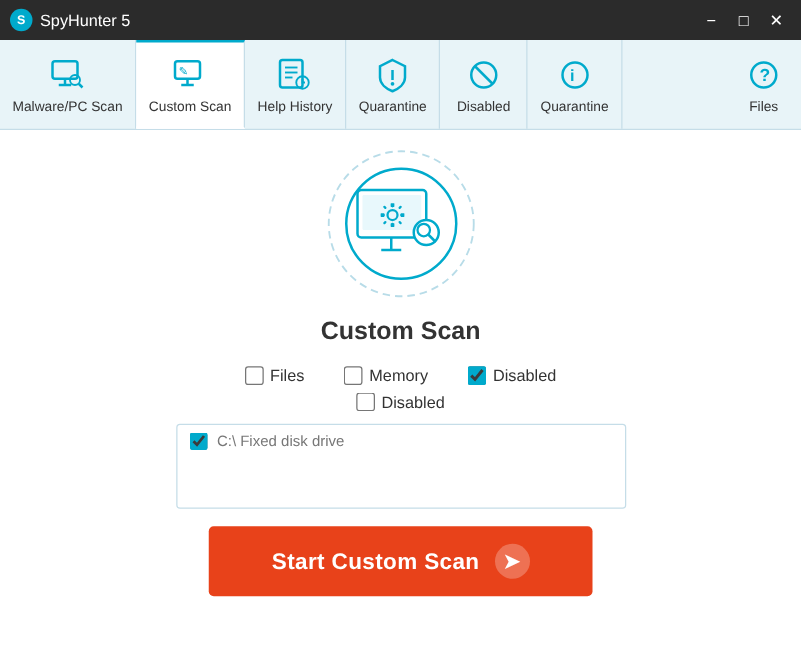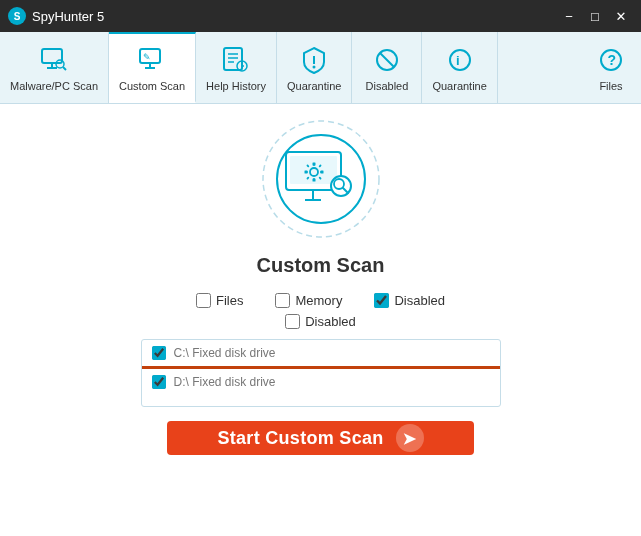"C:\ Fixed disk drive" .drive-item { border-bottom: 3px solid #c2410c -> 1px solid #c2410c }
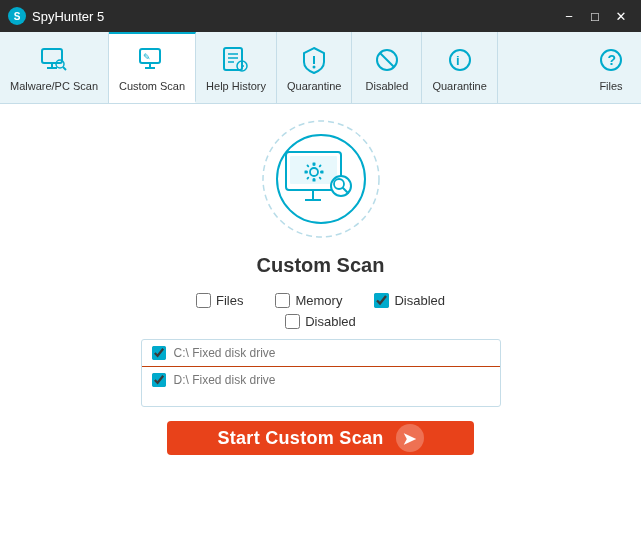"D:\ Fixed disk drive" div.drive-item { html: <div> <input> <span>D:\ Fixed disk drive</span> </div> -> none }
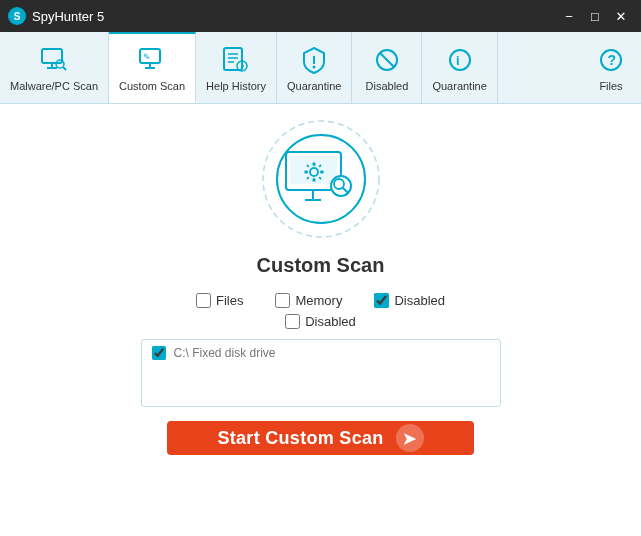"Start Custom Scan" .start-btn { padding: 3px 50px -> 14px 50px }
